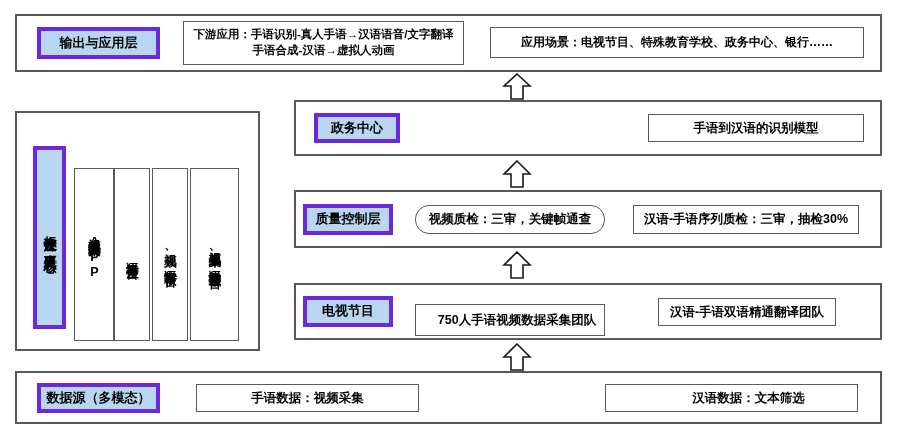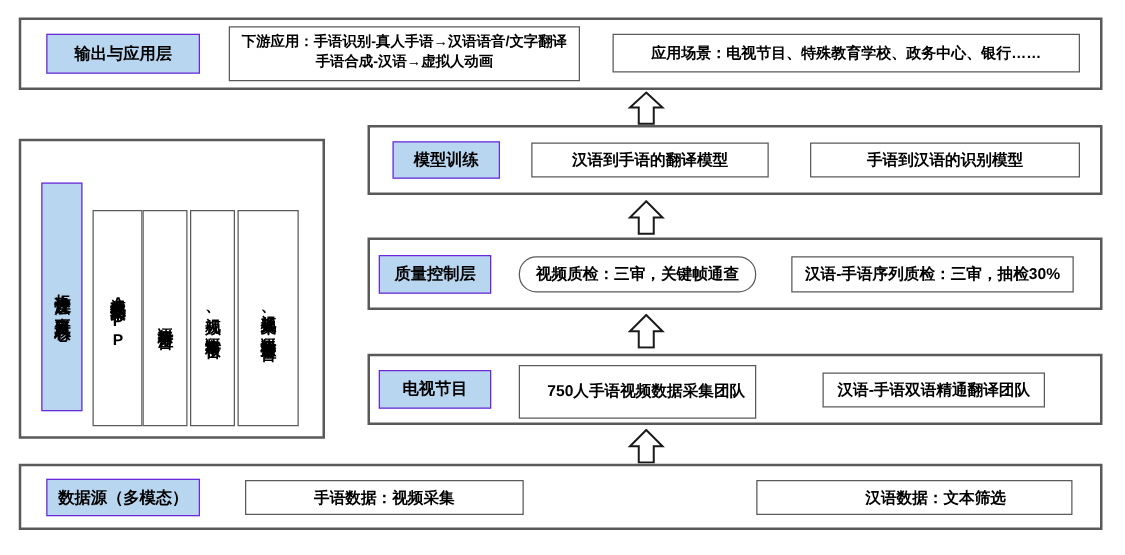"输出与应用层" .chip-blue { border: 1px solid #6d28d9 -> 4px solid #6d28d9 }
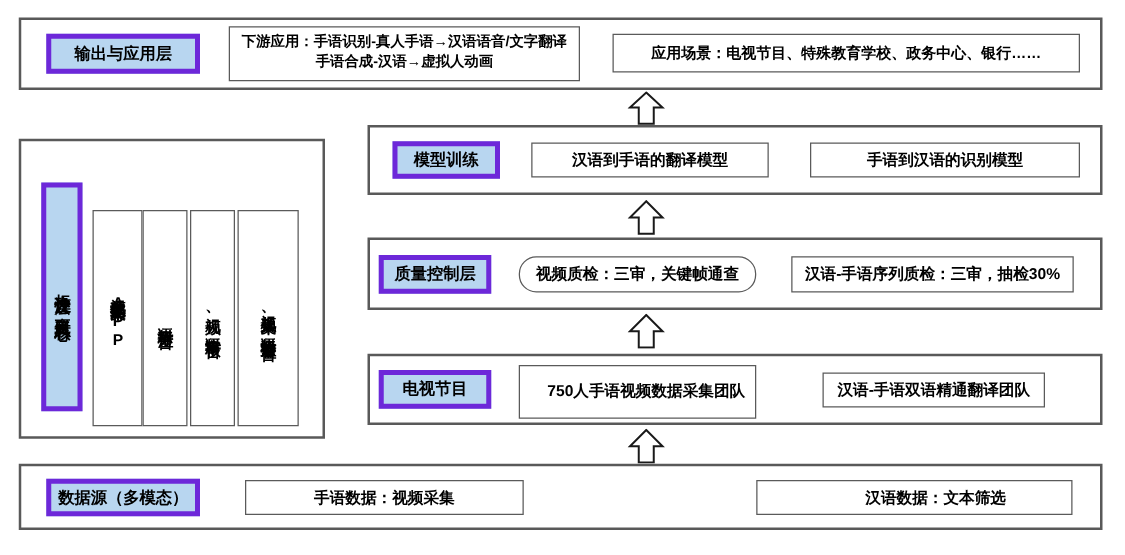"模型训练" div.chip-blue { text: 模型训练 -> 政务中心 }
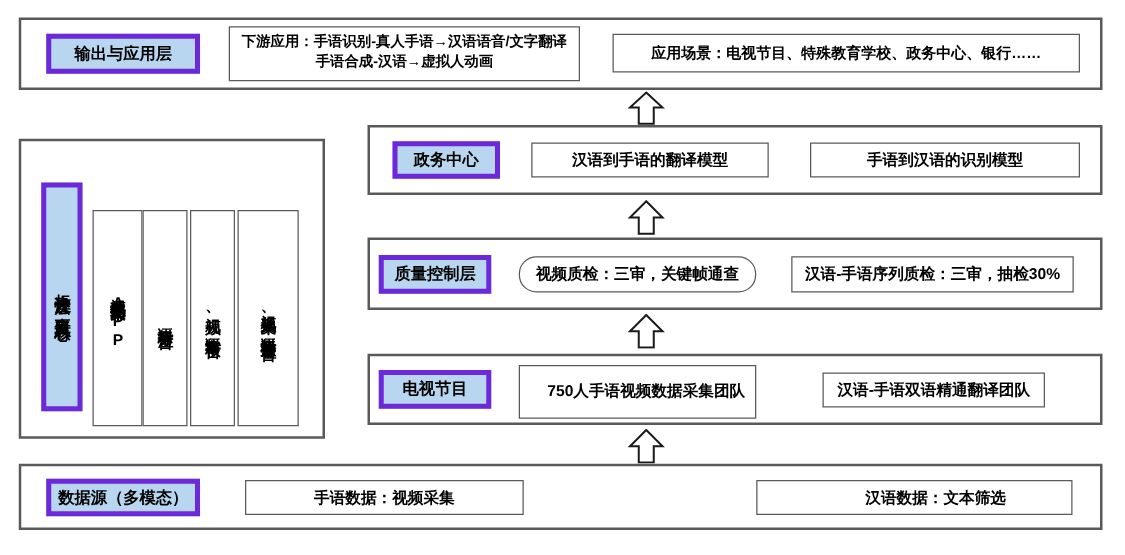"汉语到手语的翻译模型" div.box-white { html: <div>汉语到手语的翻译模型</div> -> none }
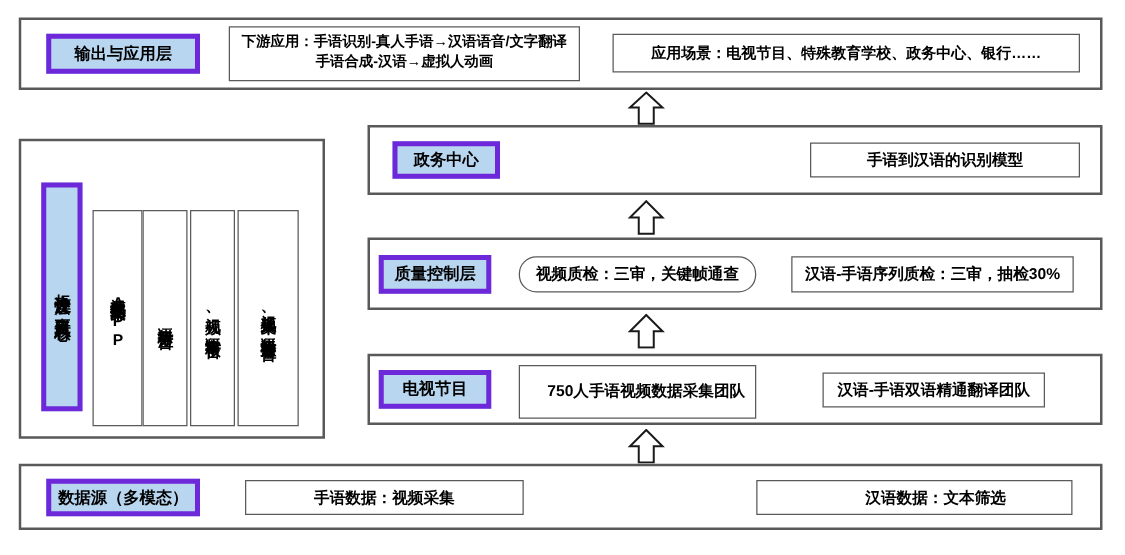"750人手语视频数据采集团队" div.box-white { height: 43px -> 32px; top: 292px -> 304px }
